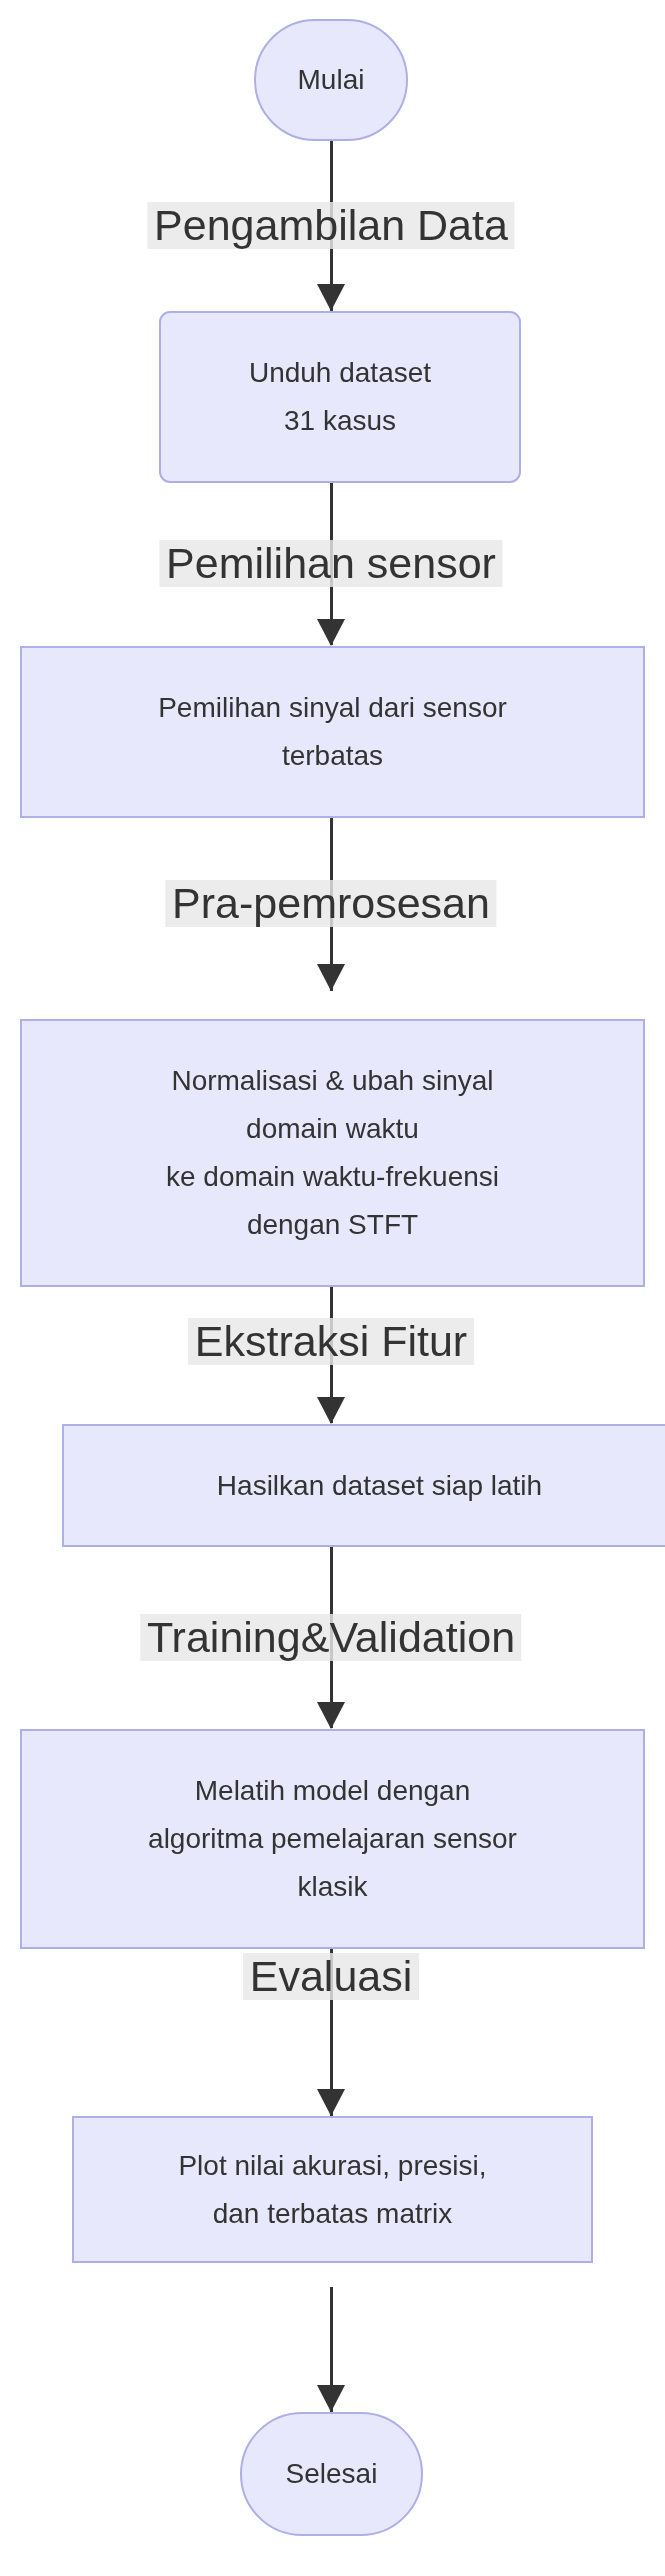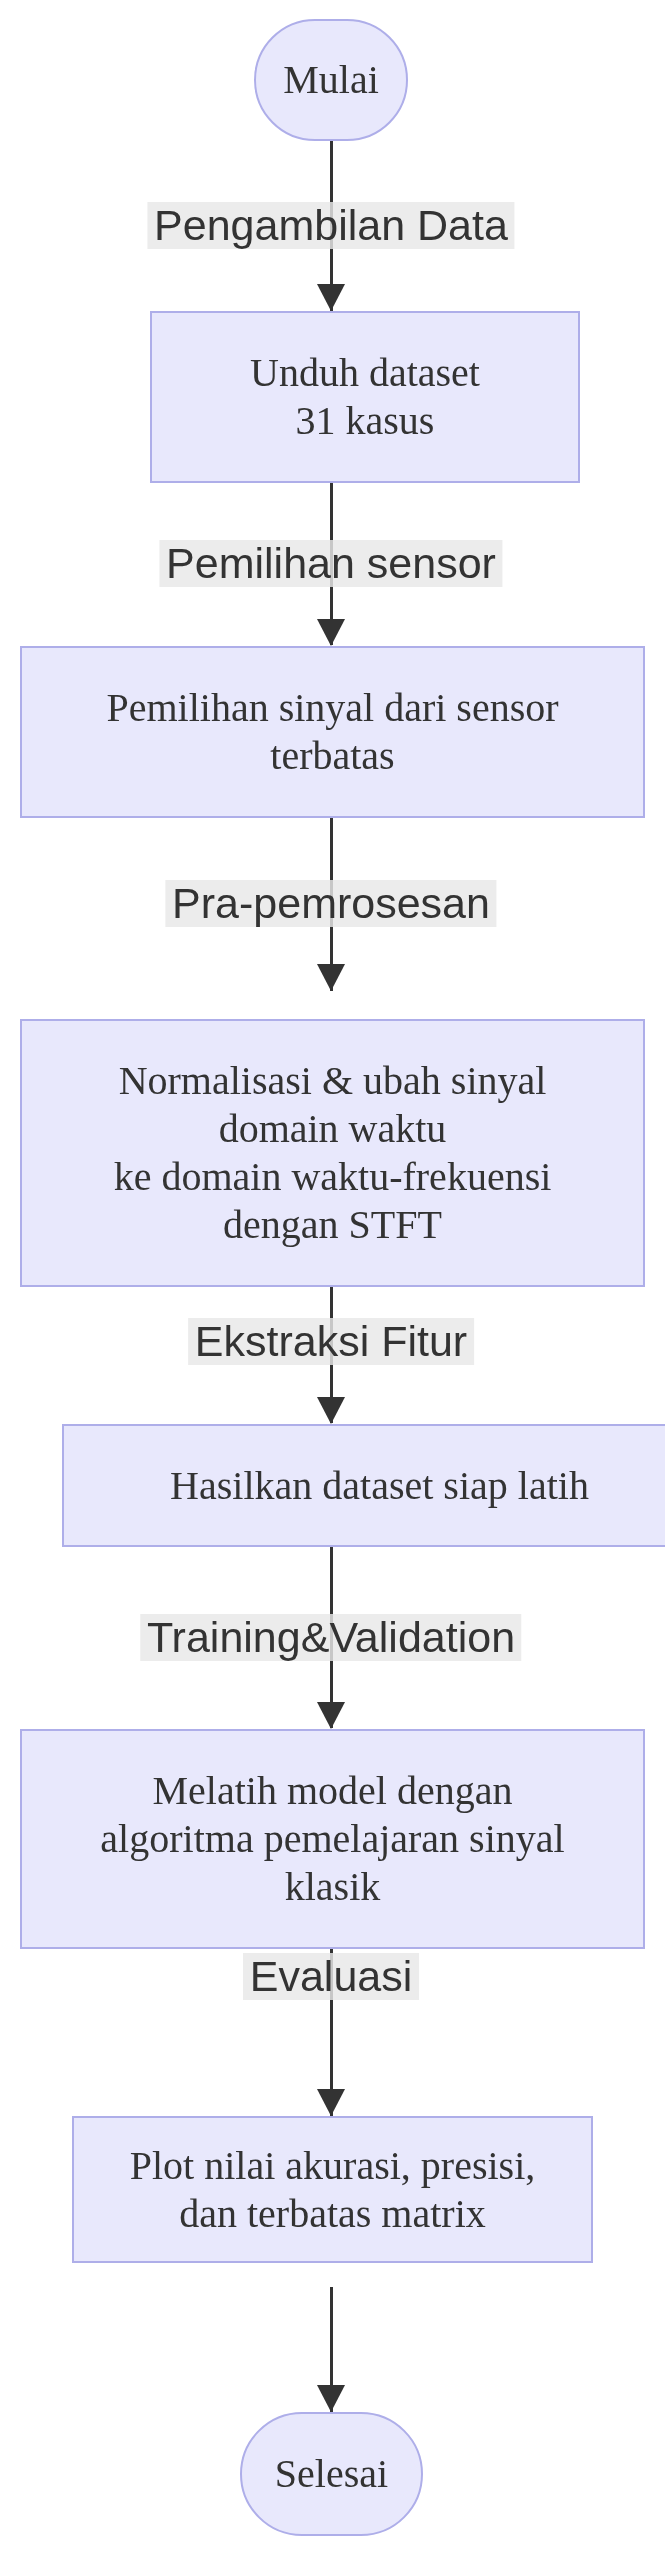"Mulai" .node { font-family: Liberation Serif, serif -> none; font-size: 40px -> 28px }
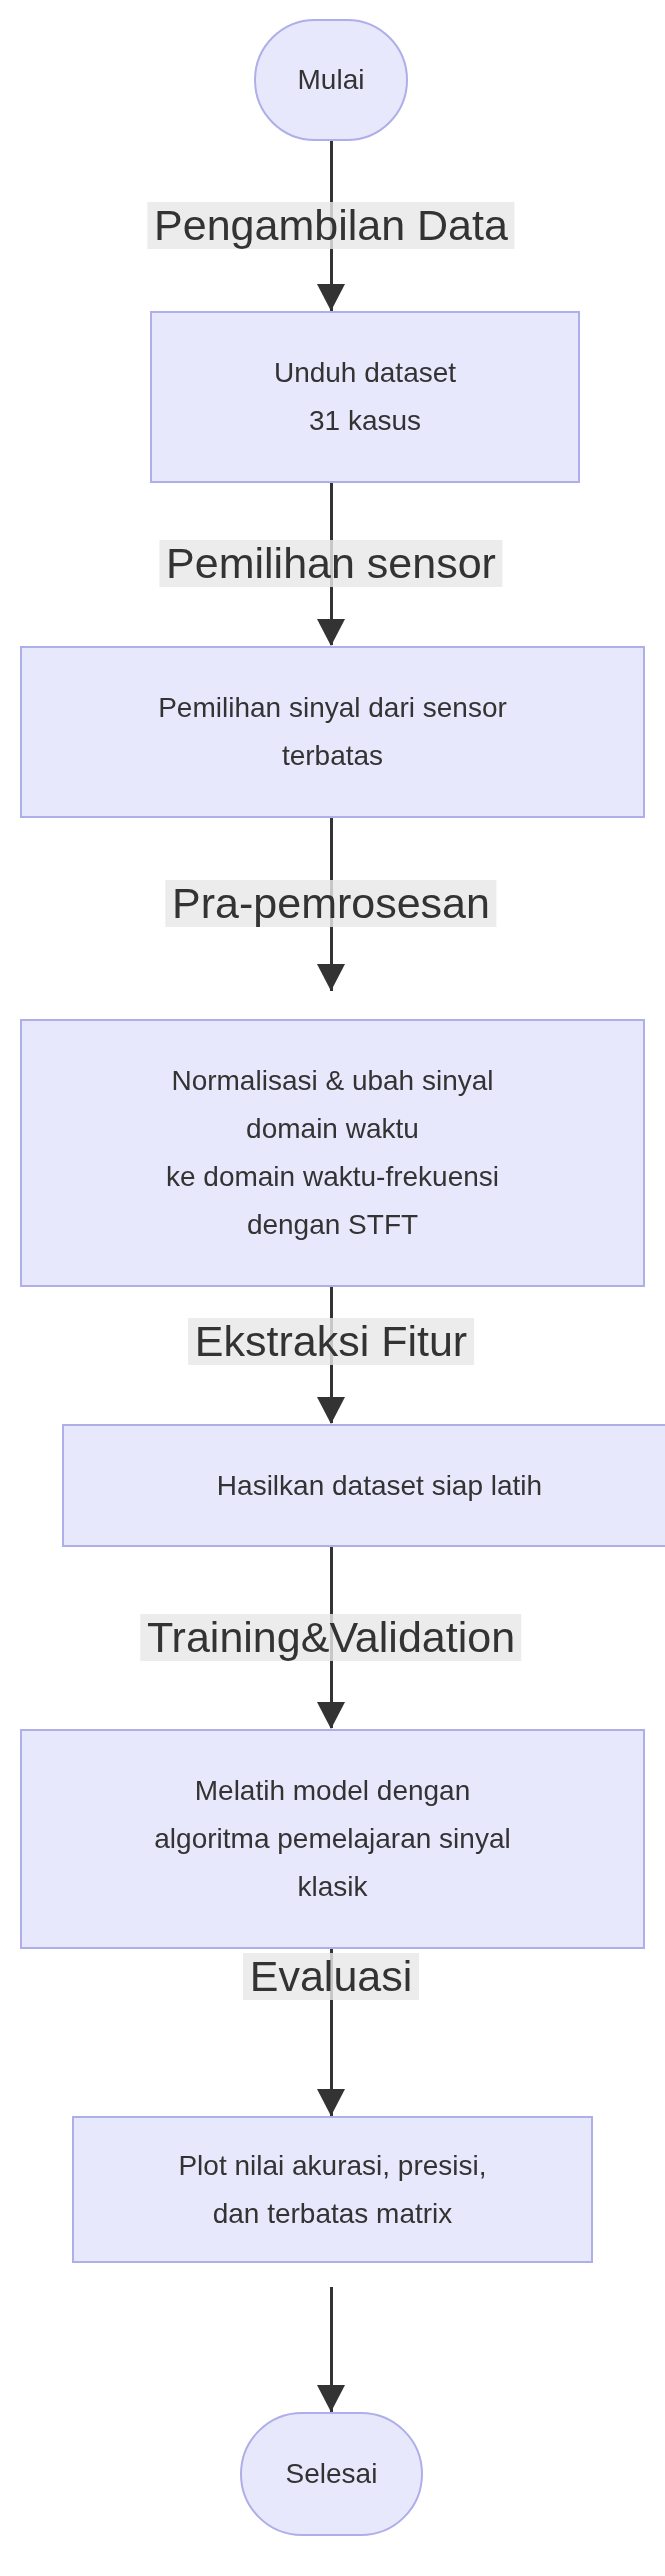"Unduh dataset" div.node { border-radius: none -> 11px; left: 150px -> 159px; width: 430px -> 362px }
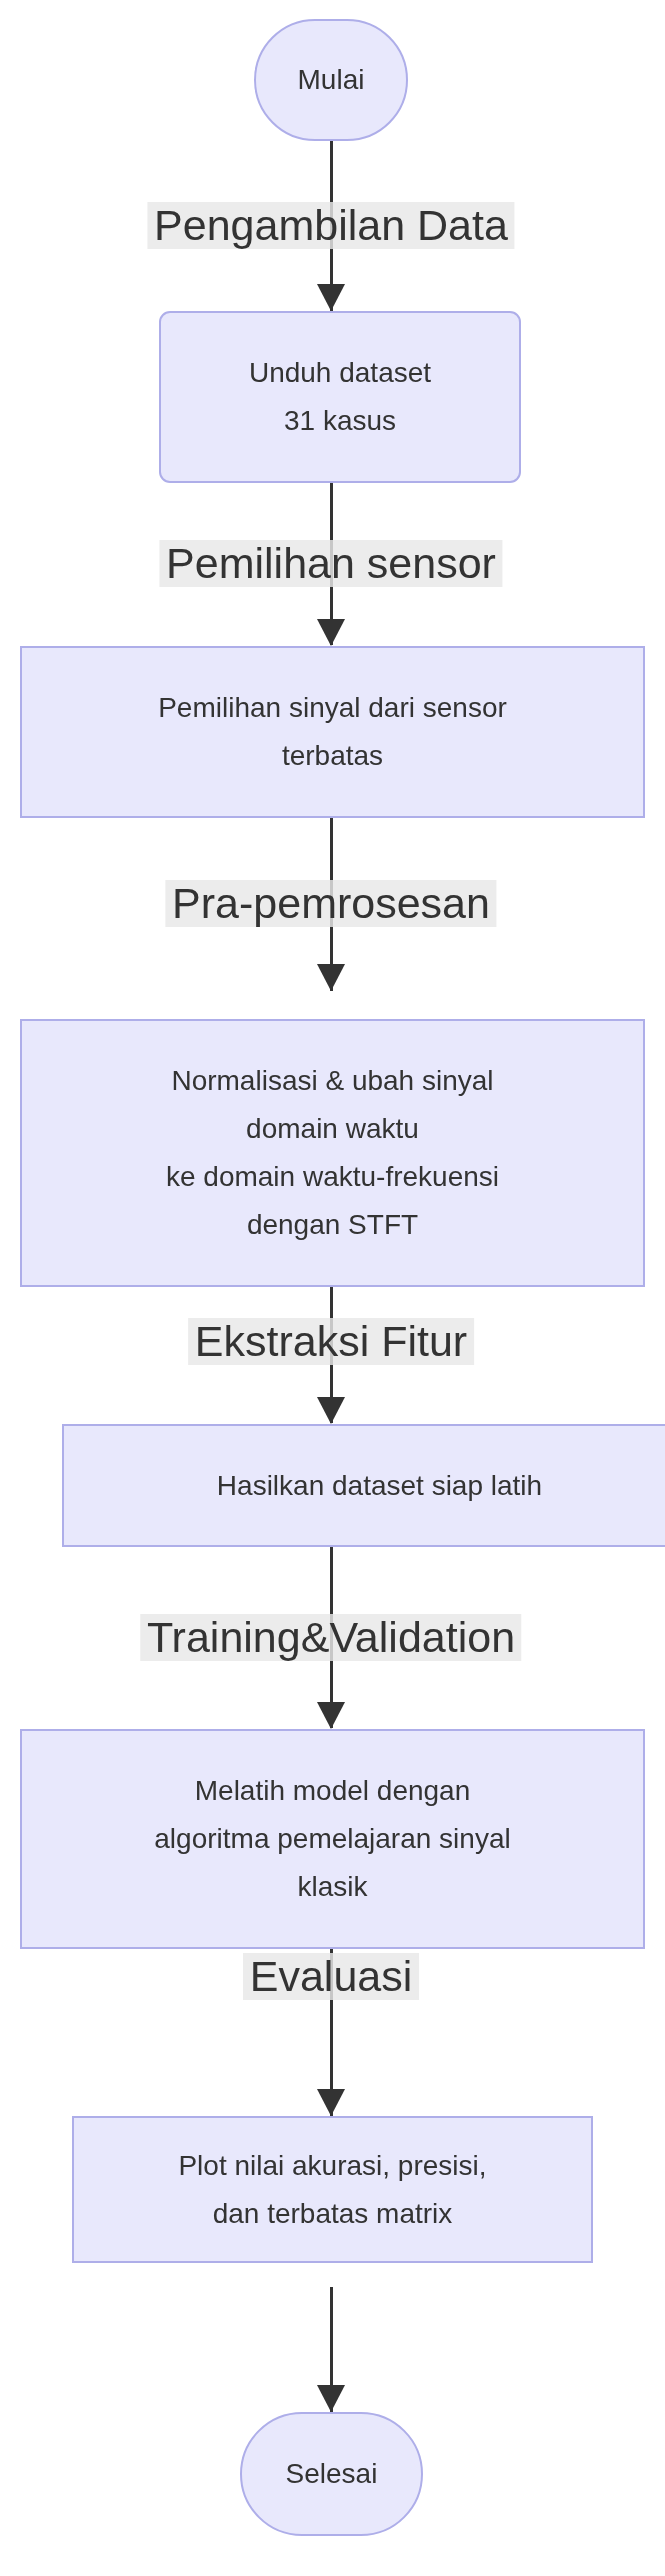"algoritma pemelajaran sinyal" span.line { text: sinyal -> sensor }
